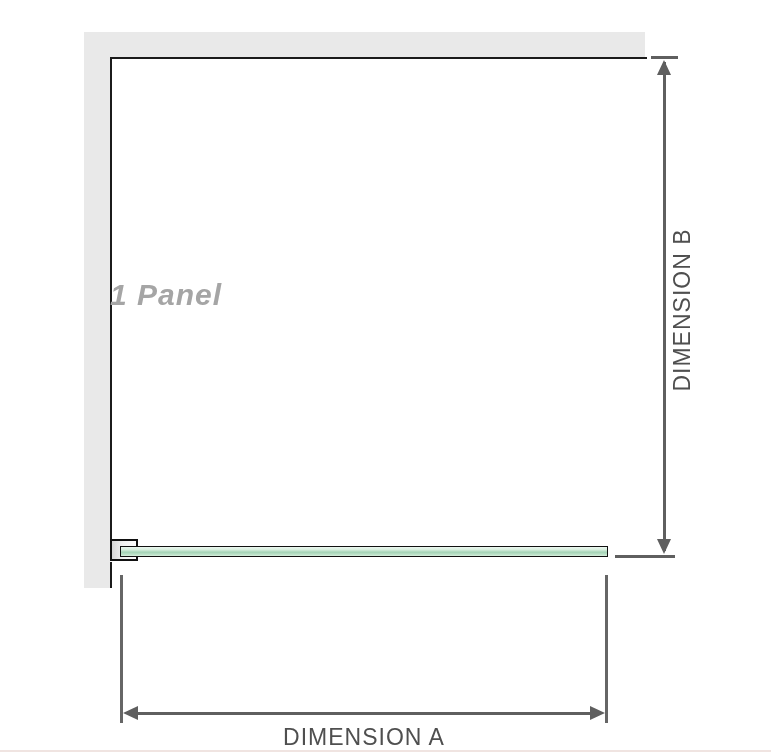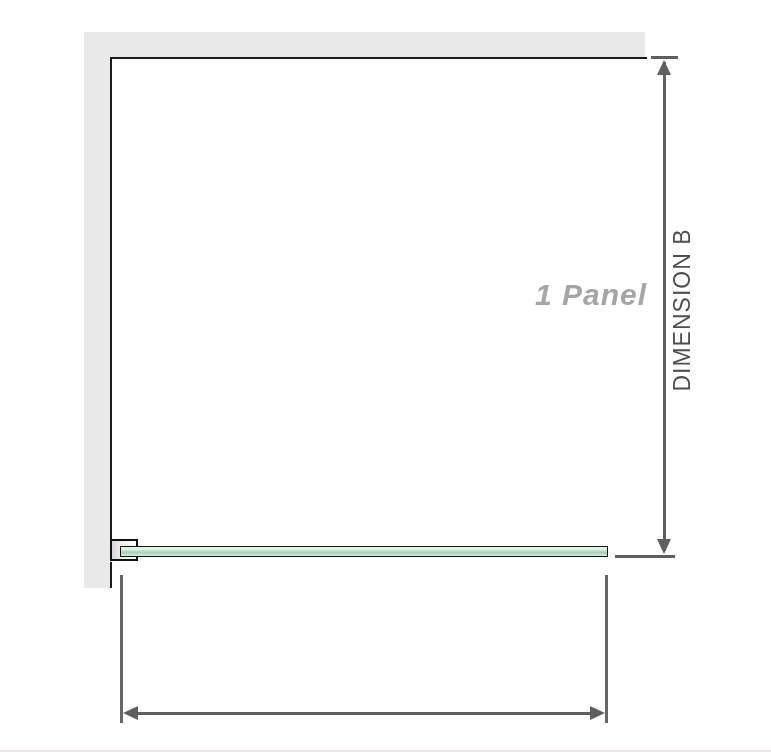"1 Panel" .panel-count-label { text-align: right -> left }
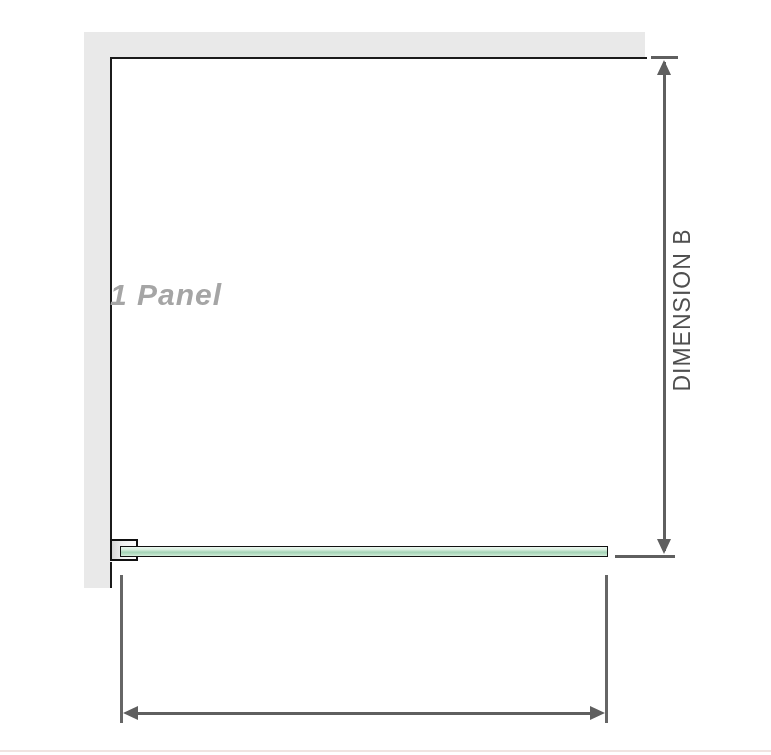"DIMENSION A" div.abs { html: none -> <div>DIMENSION A</div> }
